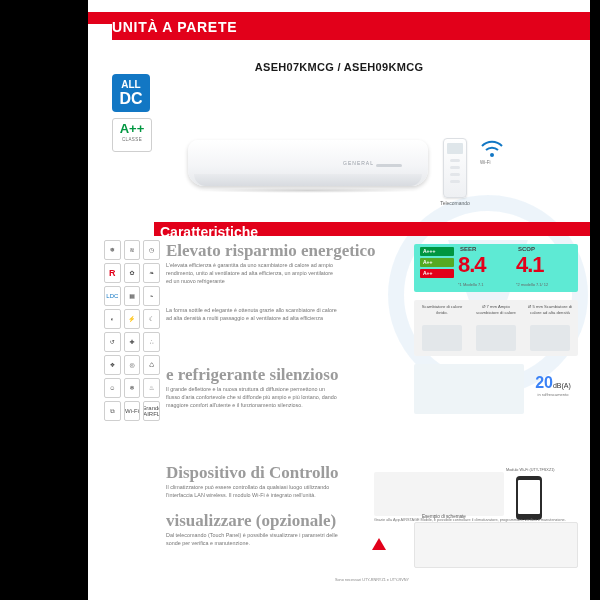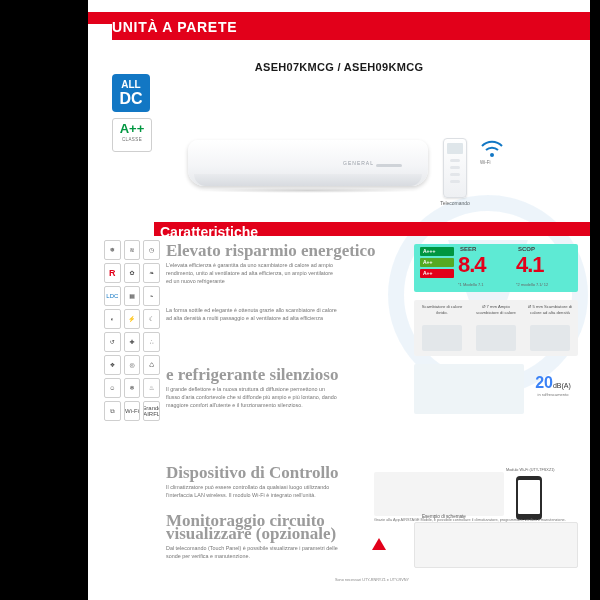"Monitoraggio circuito" h3 { html: <h3>Monitoraggio circuito</h3> -> none }
